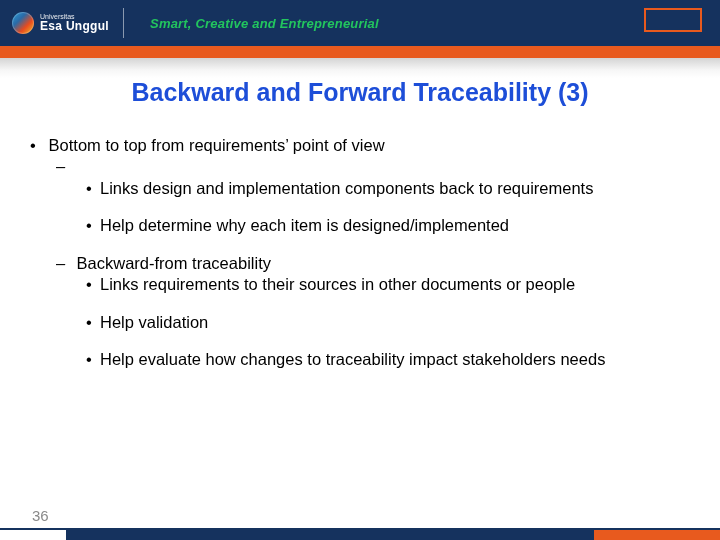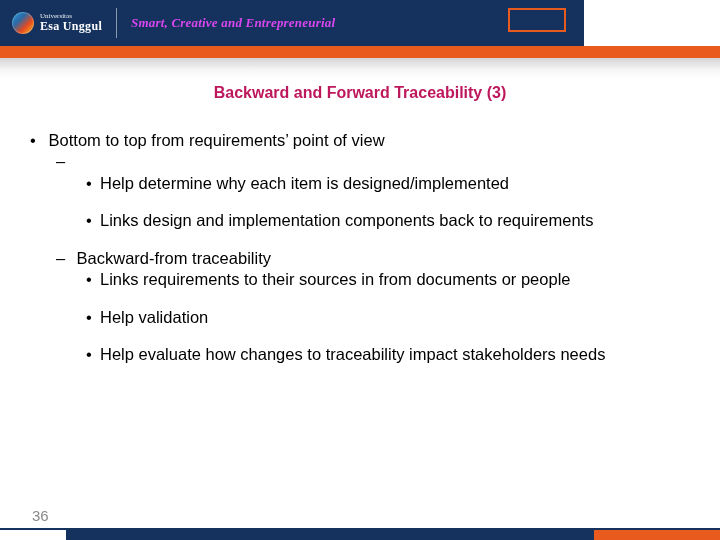"Esa Unggul" .header { font-family: Liberation Serif, serif -> none; width: 584px -> 720px }
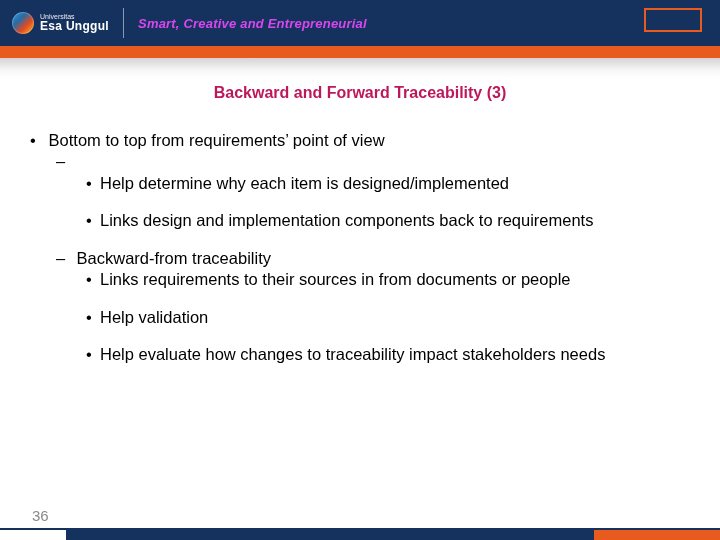"Smart, Creative and Entrepreneurial" .tagline { color: #d946ef -> #22c55e; margin-left: 0 -> 12px }
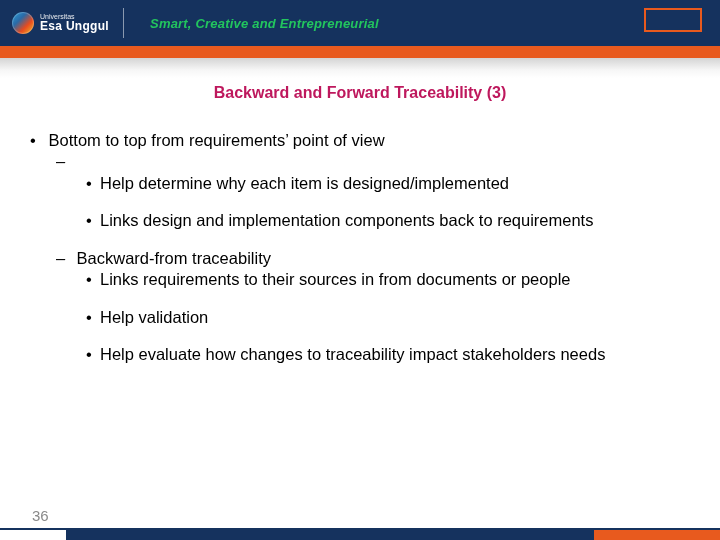"Backward and Forward Traceability (3)" .title { color: #be185d -> #1d4ed8; font-size: 16px -> 25px; margin-top: 6px -> none }
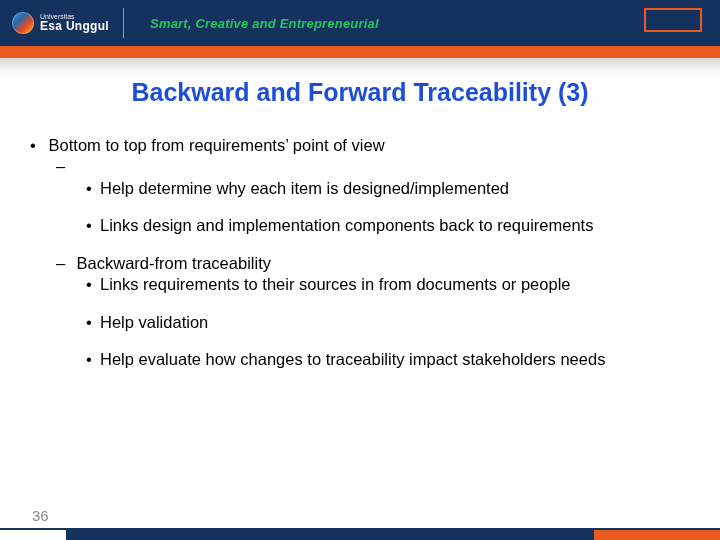"Help determine why each item" li { order: before "Links design and implementation" -> after "Links design and implementation" }
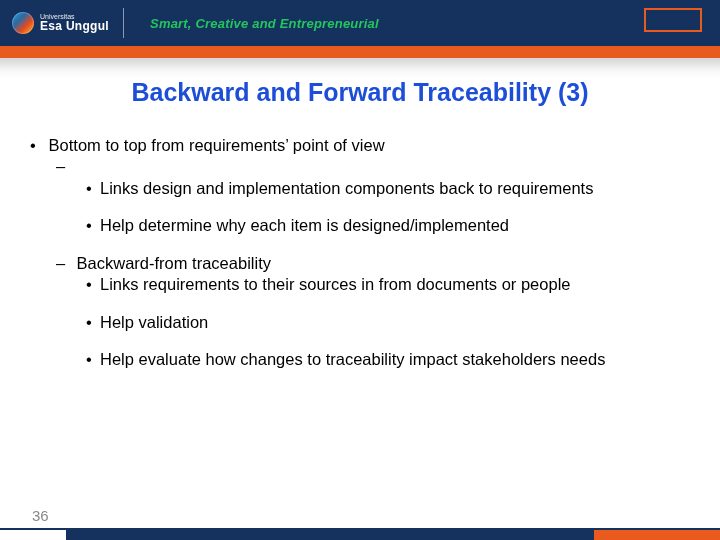"Links requirements to their sources" span { text: from -> other }
